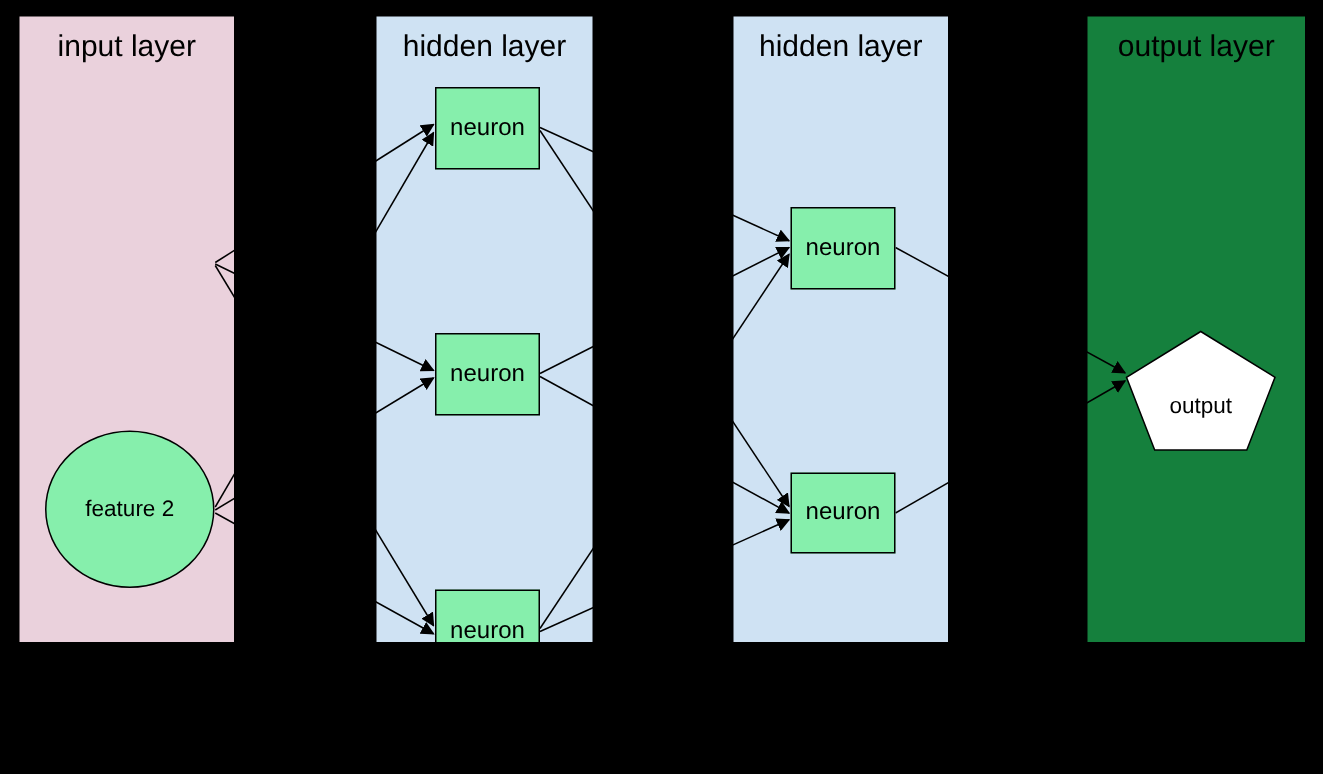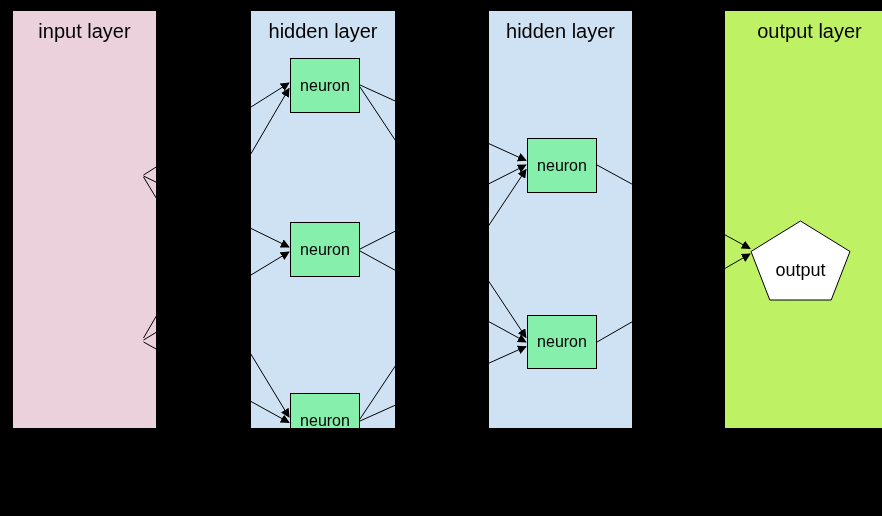"output layer" div.panel { background: #bef264 -> #15803d; padding-left: 12px -> none }
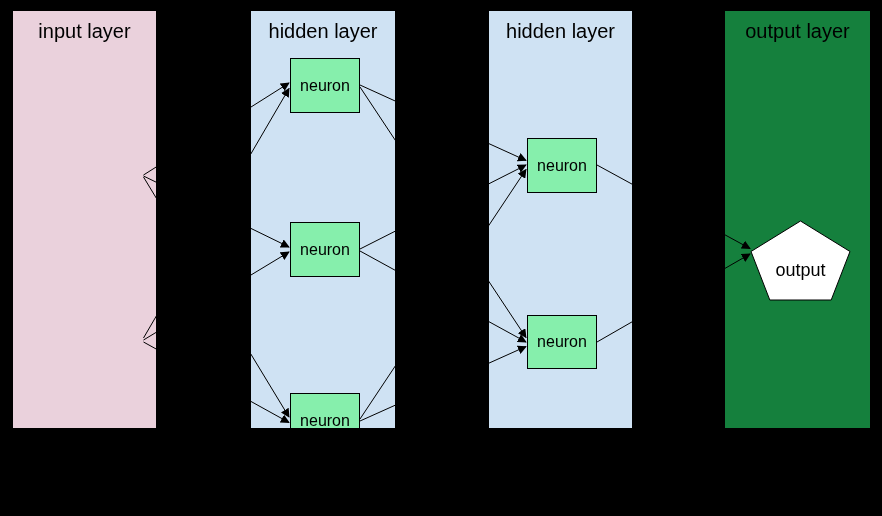"output" .pent-label { font-size: 18px -> 15px }
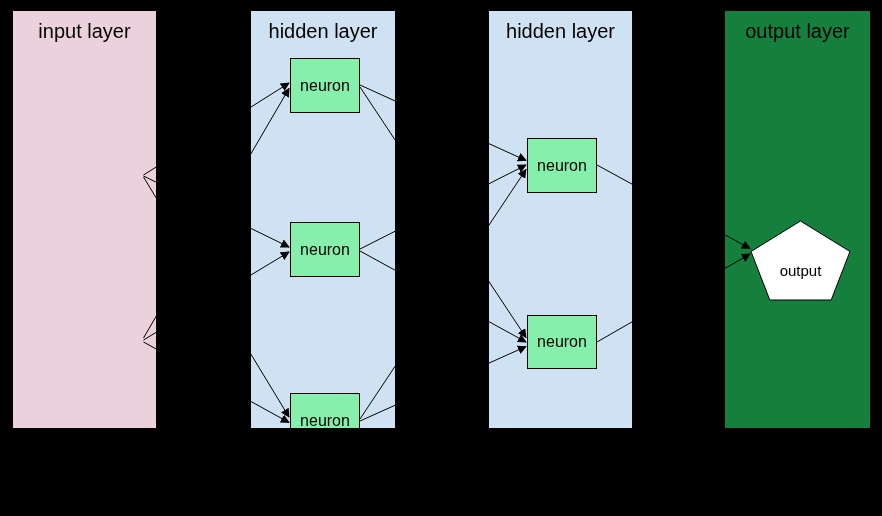"feature 2" div.node { html: none -> <div> <span>feature 2</span> </div> }
